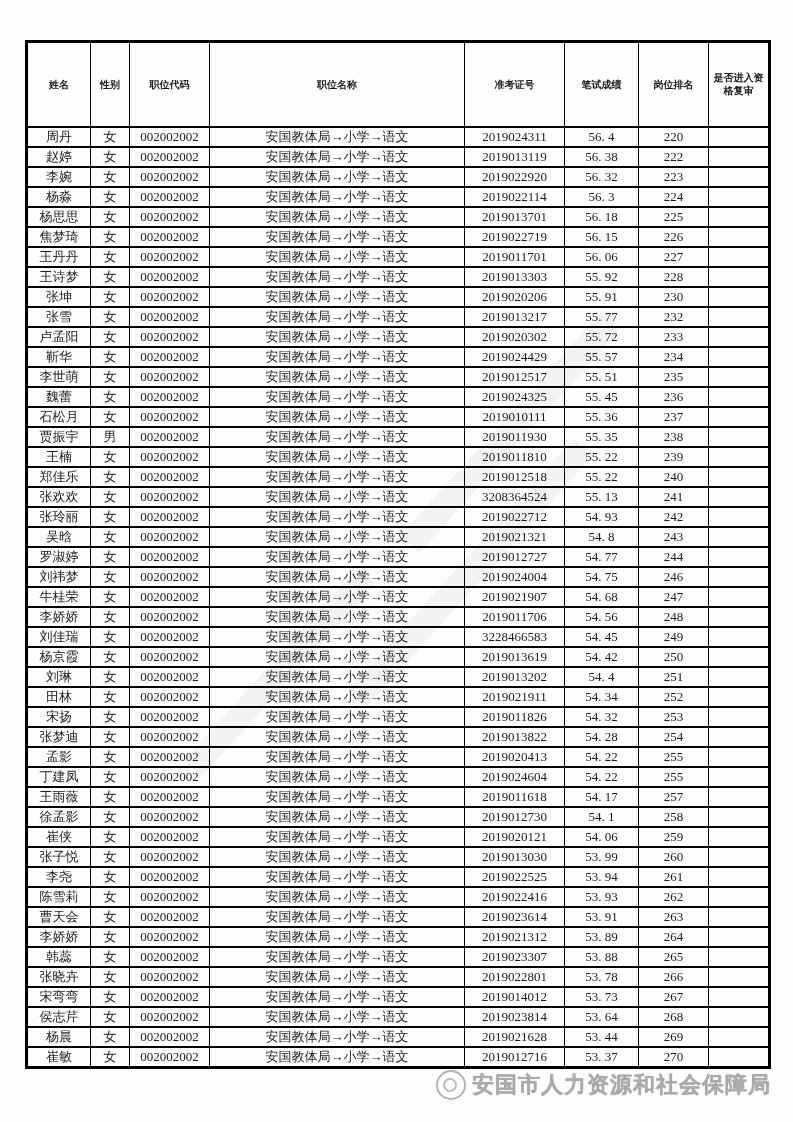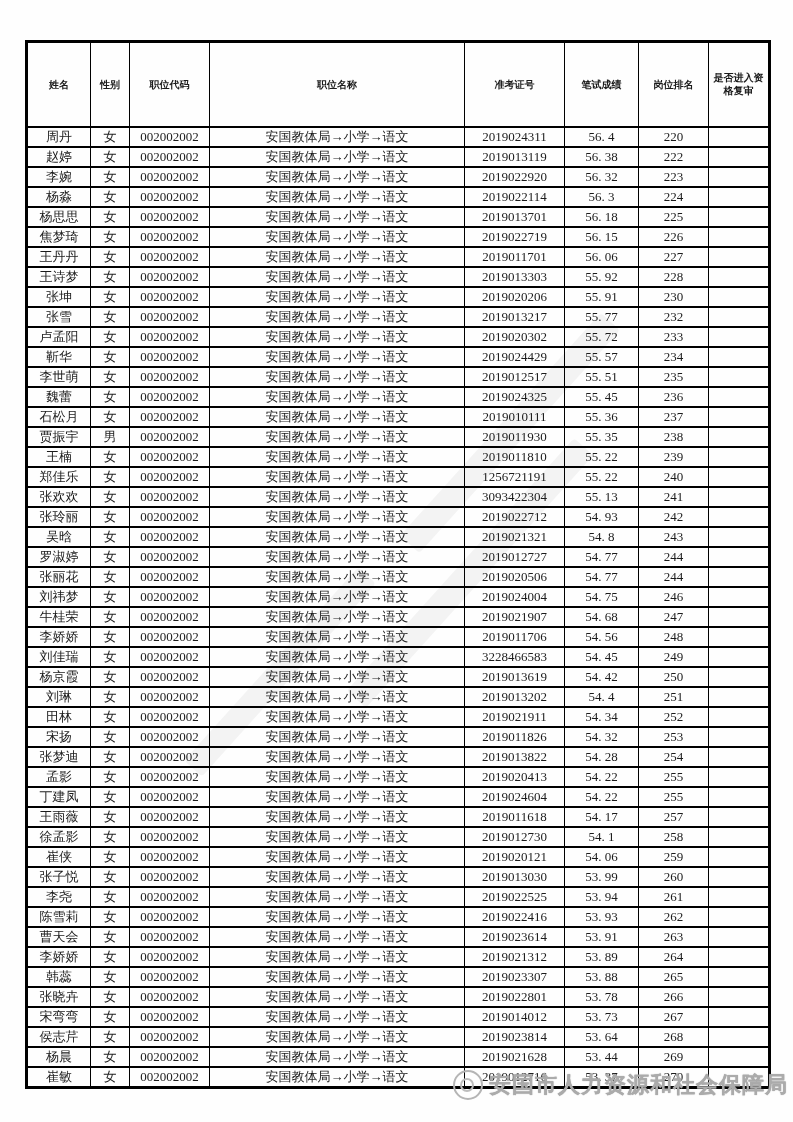"1256721191" td { text: 1256721191 -> 2019012518 }
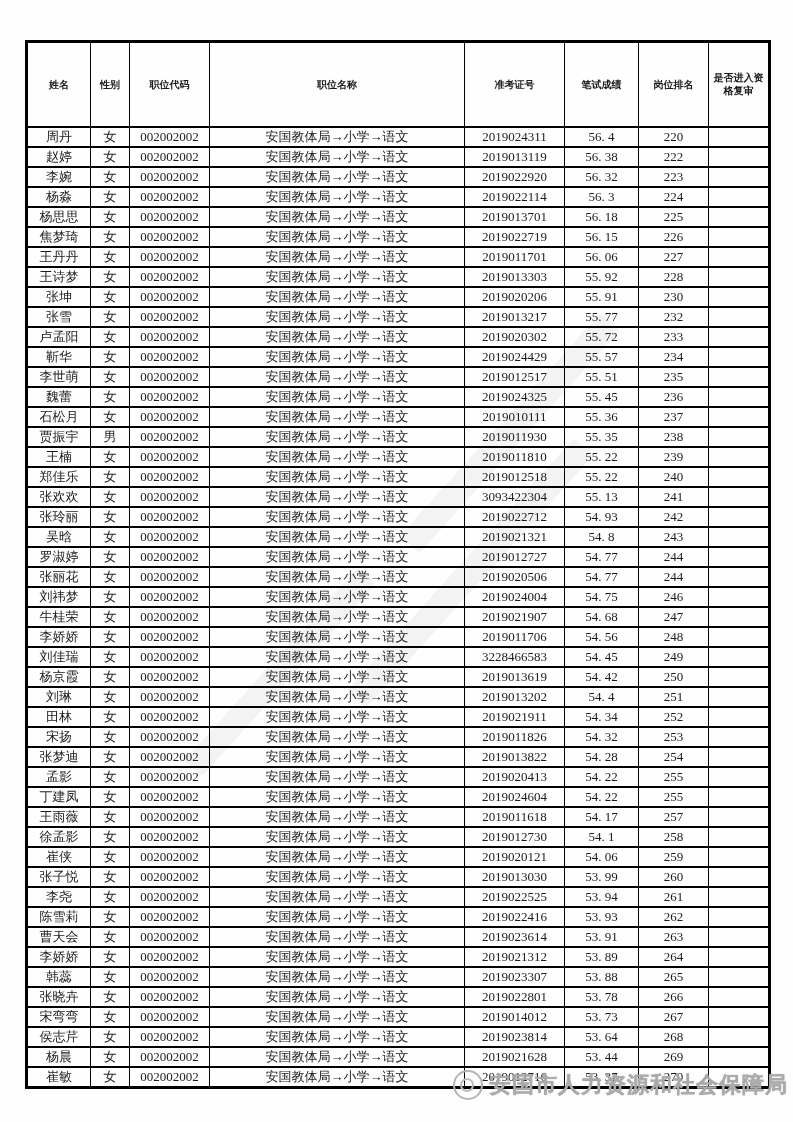"3093422304" td { text: 3093422304 -> 3208364524 }
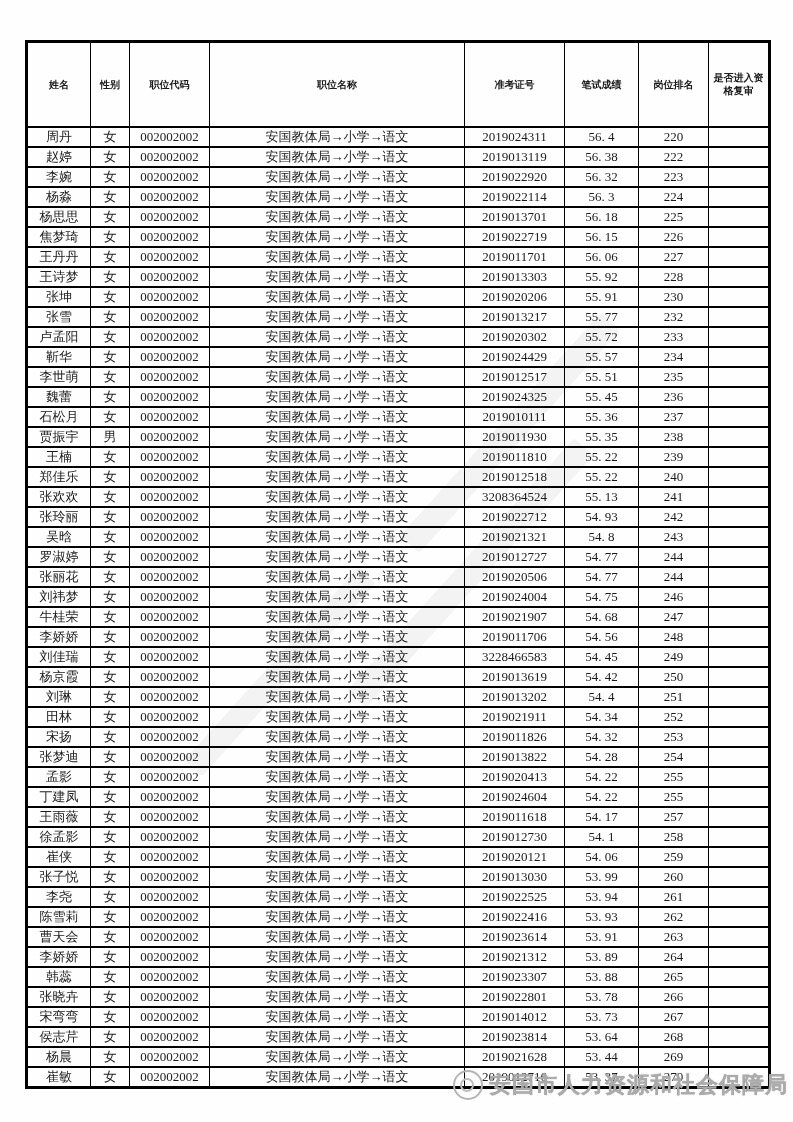"张丽花" tr { html: <tr> <td>张丽花</td> <td>女</td> <td>002002002</td> <td>安国教体局→小学→语文</td> <td>2019020506</td> <td>54. 77</td> <td>244</td> <td></td> </tr> -> none }
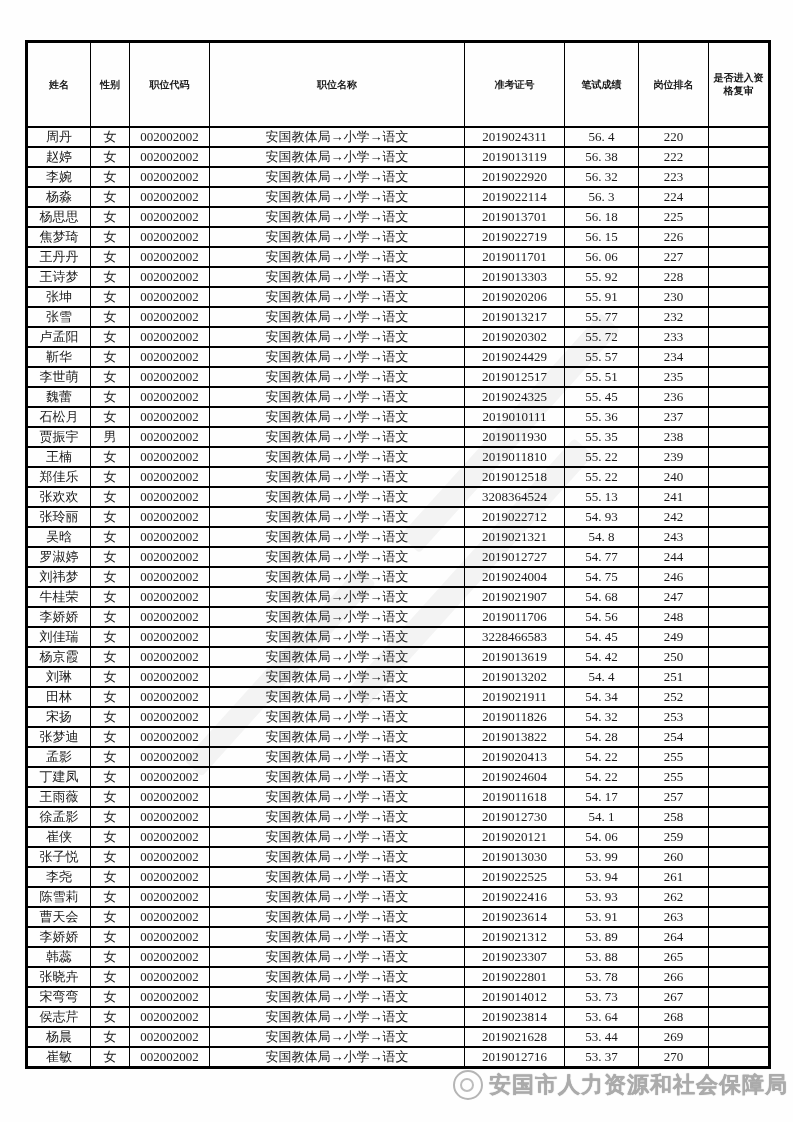"安国市人力资源和社会保障局" .footer { right: 5px -> 22px }
